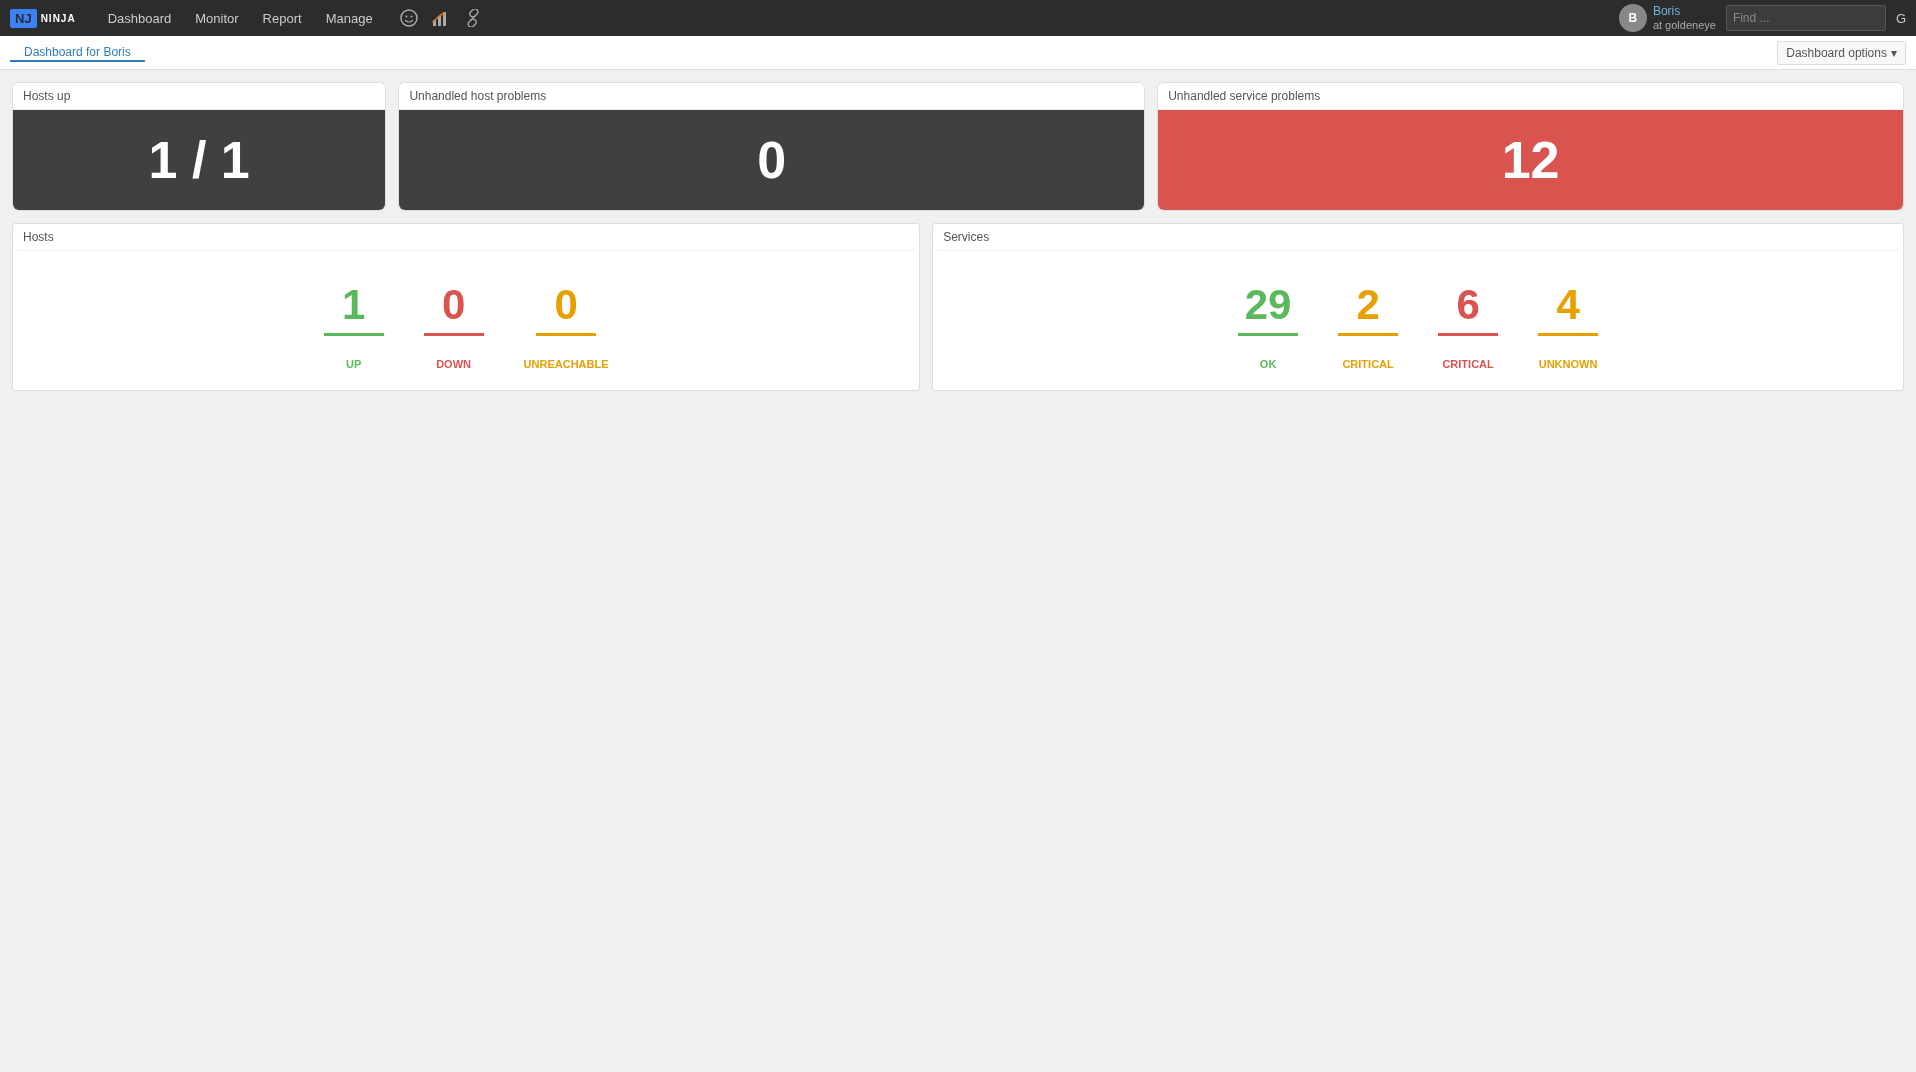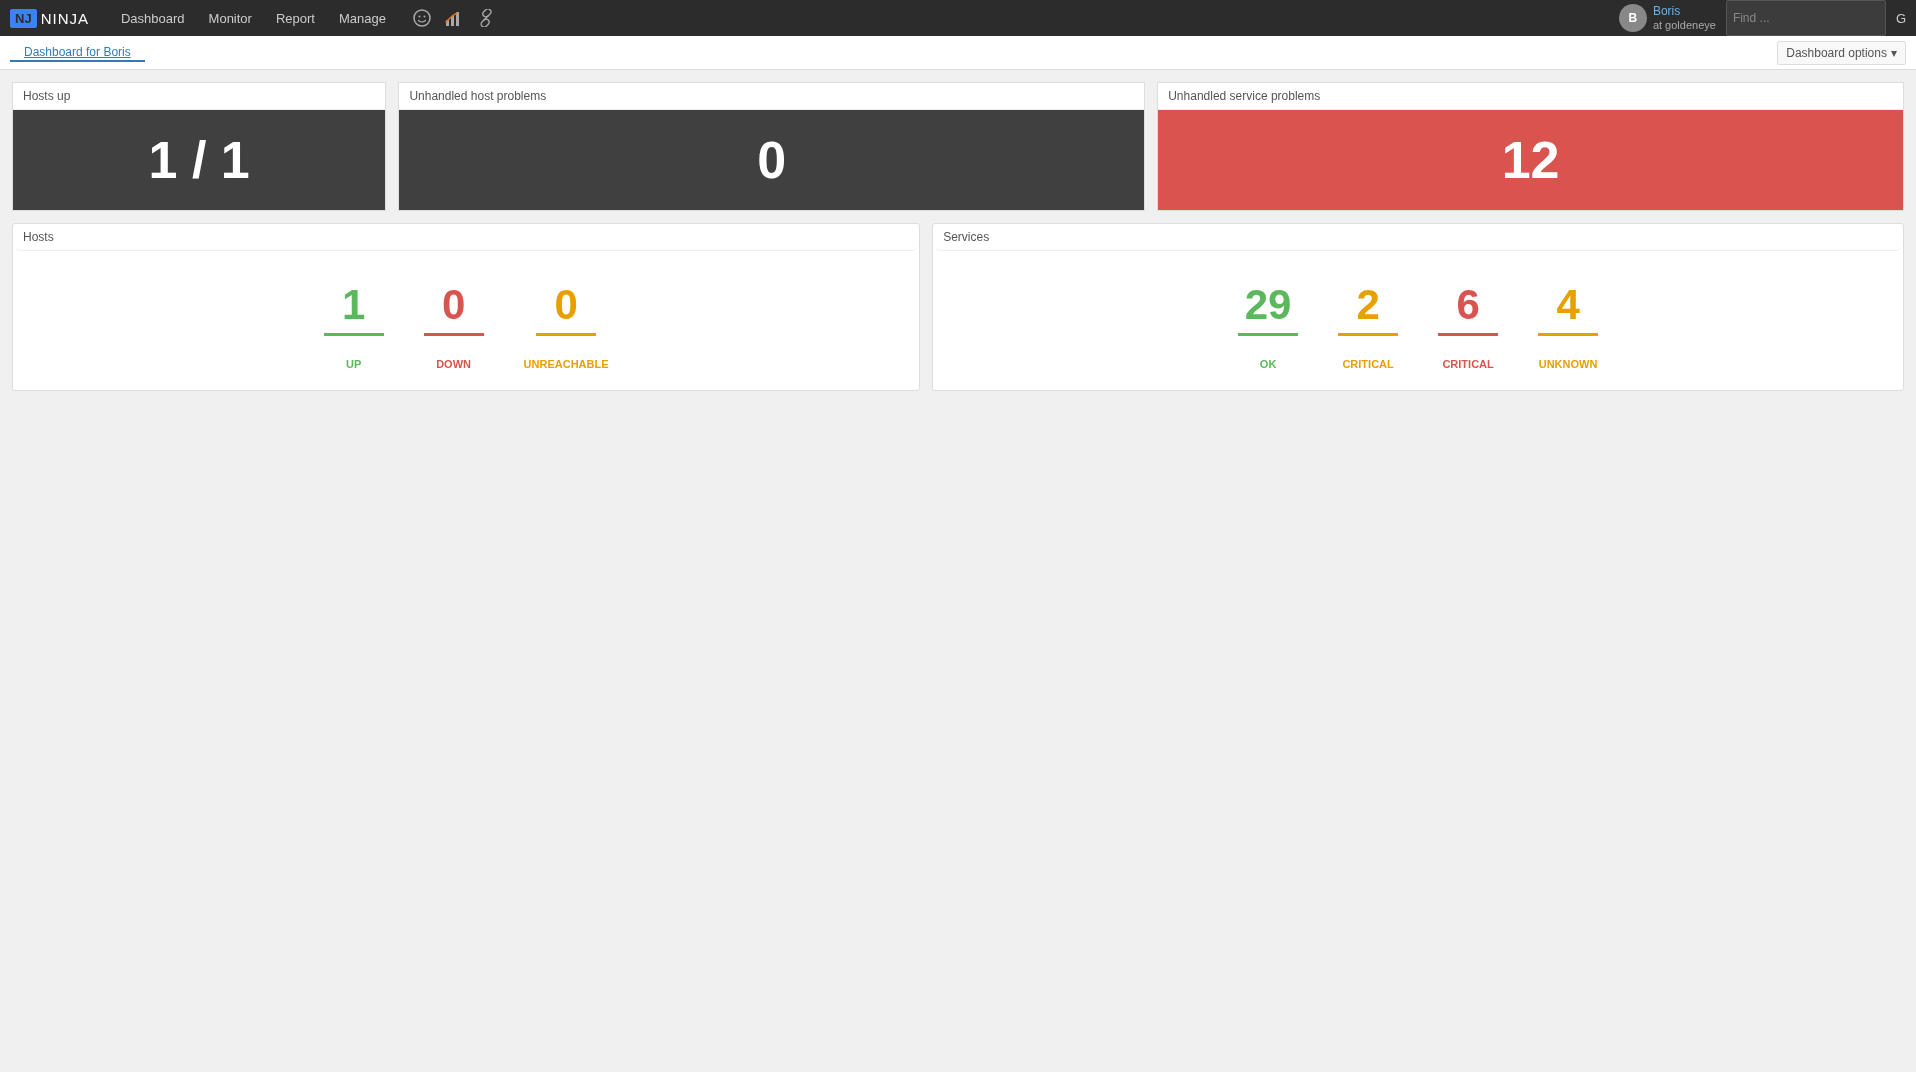"NINJA" .logo-text { font-size: 15px -> 10px; font-weight: normal -> bold }
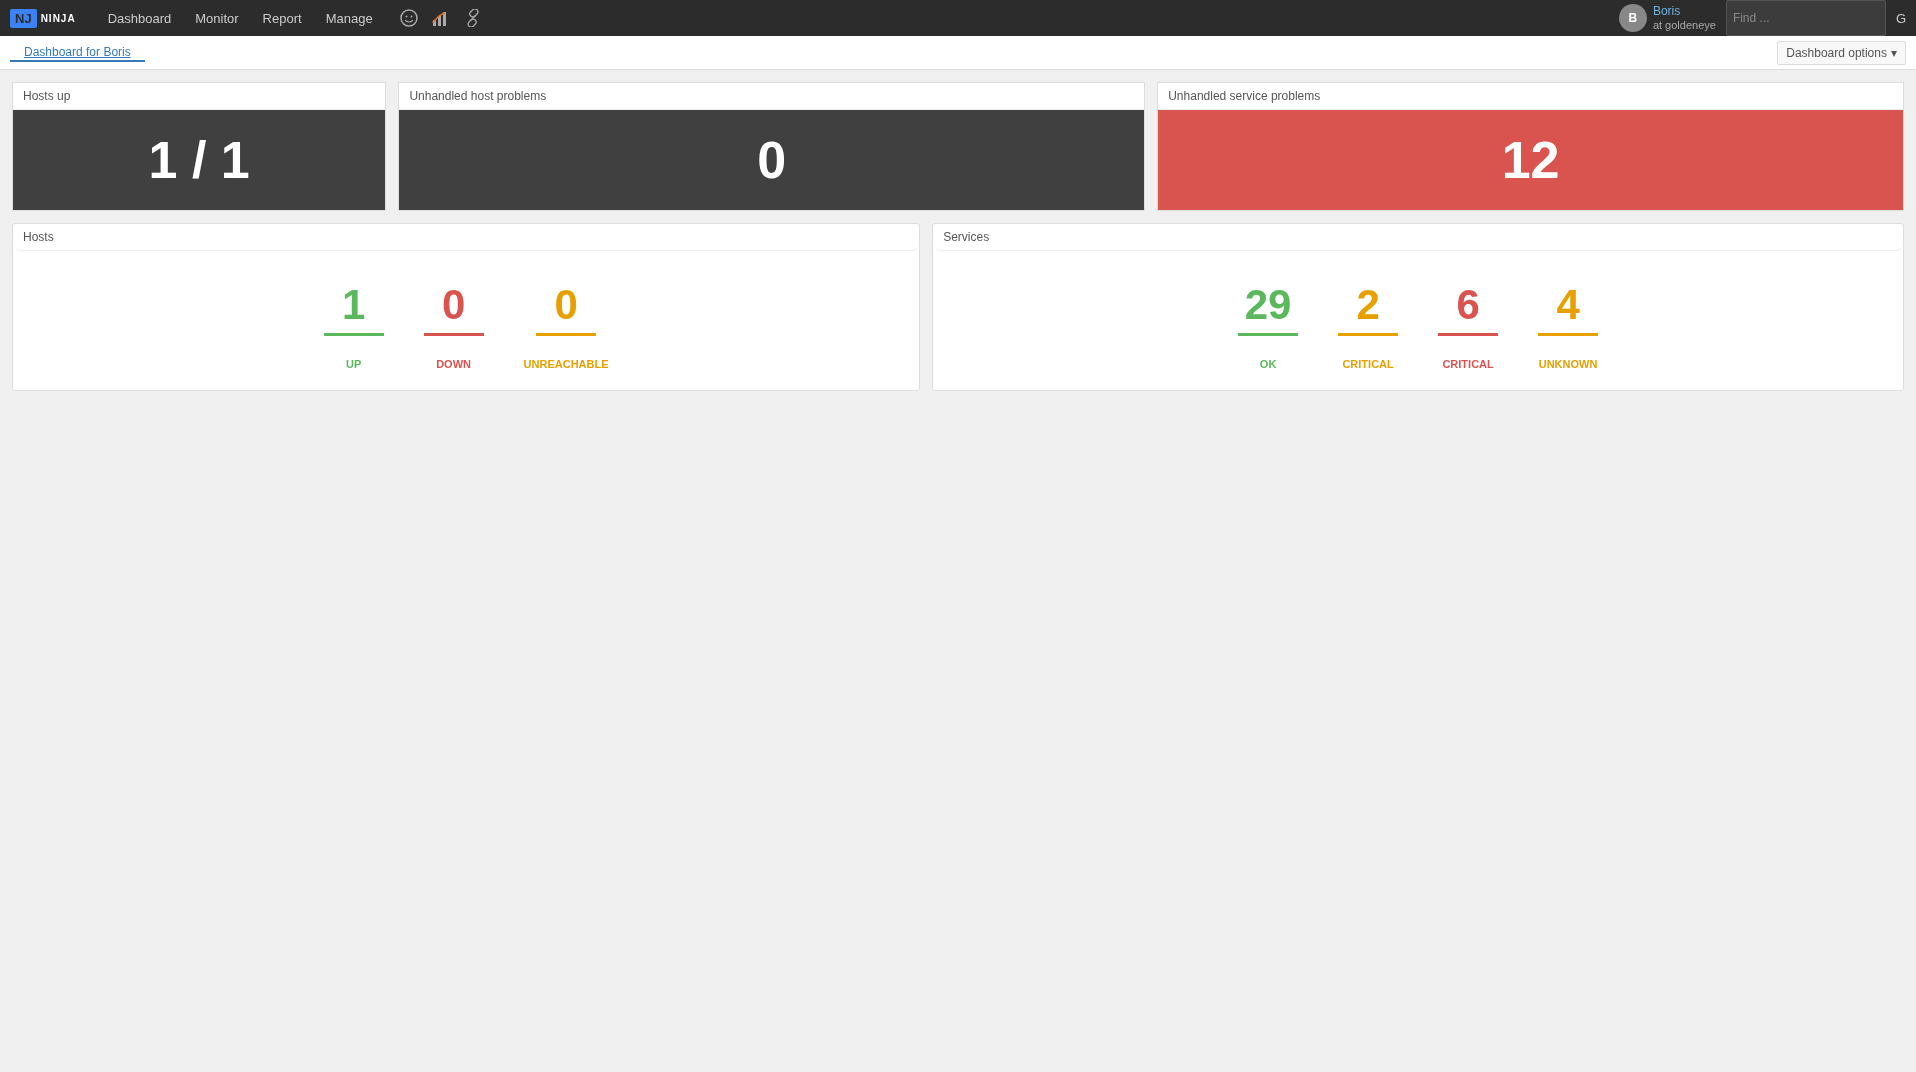"Find ..." .find-input { height: 36px -> 26px }
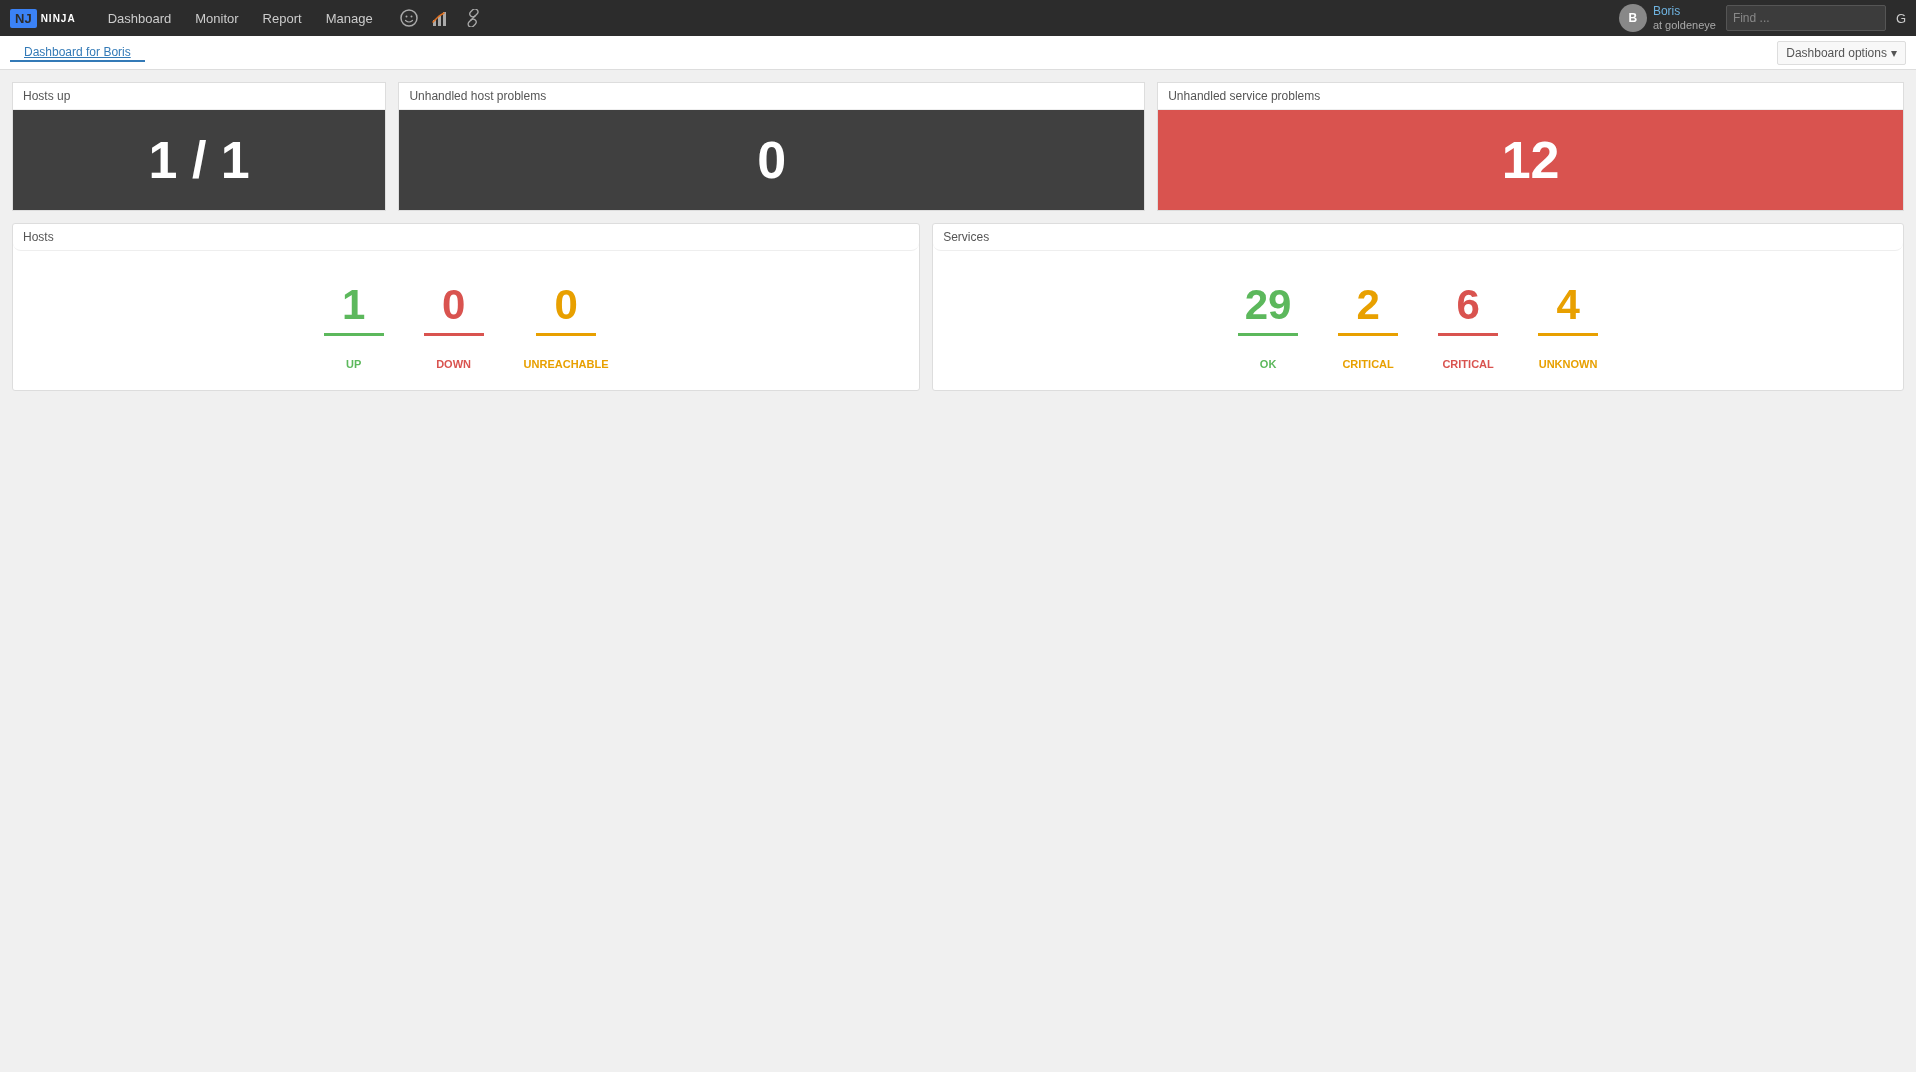"Dashboard for Boris" .sub-tab { text-decoration: underline -> none }
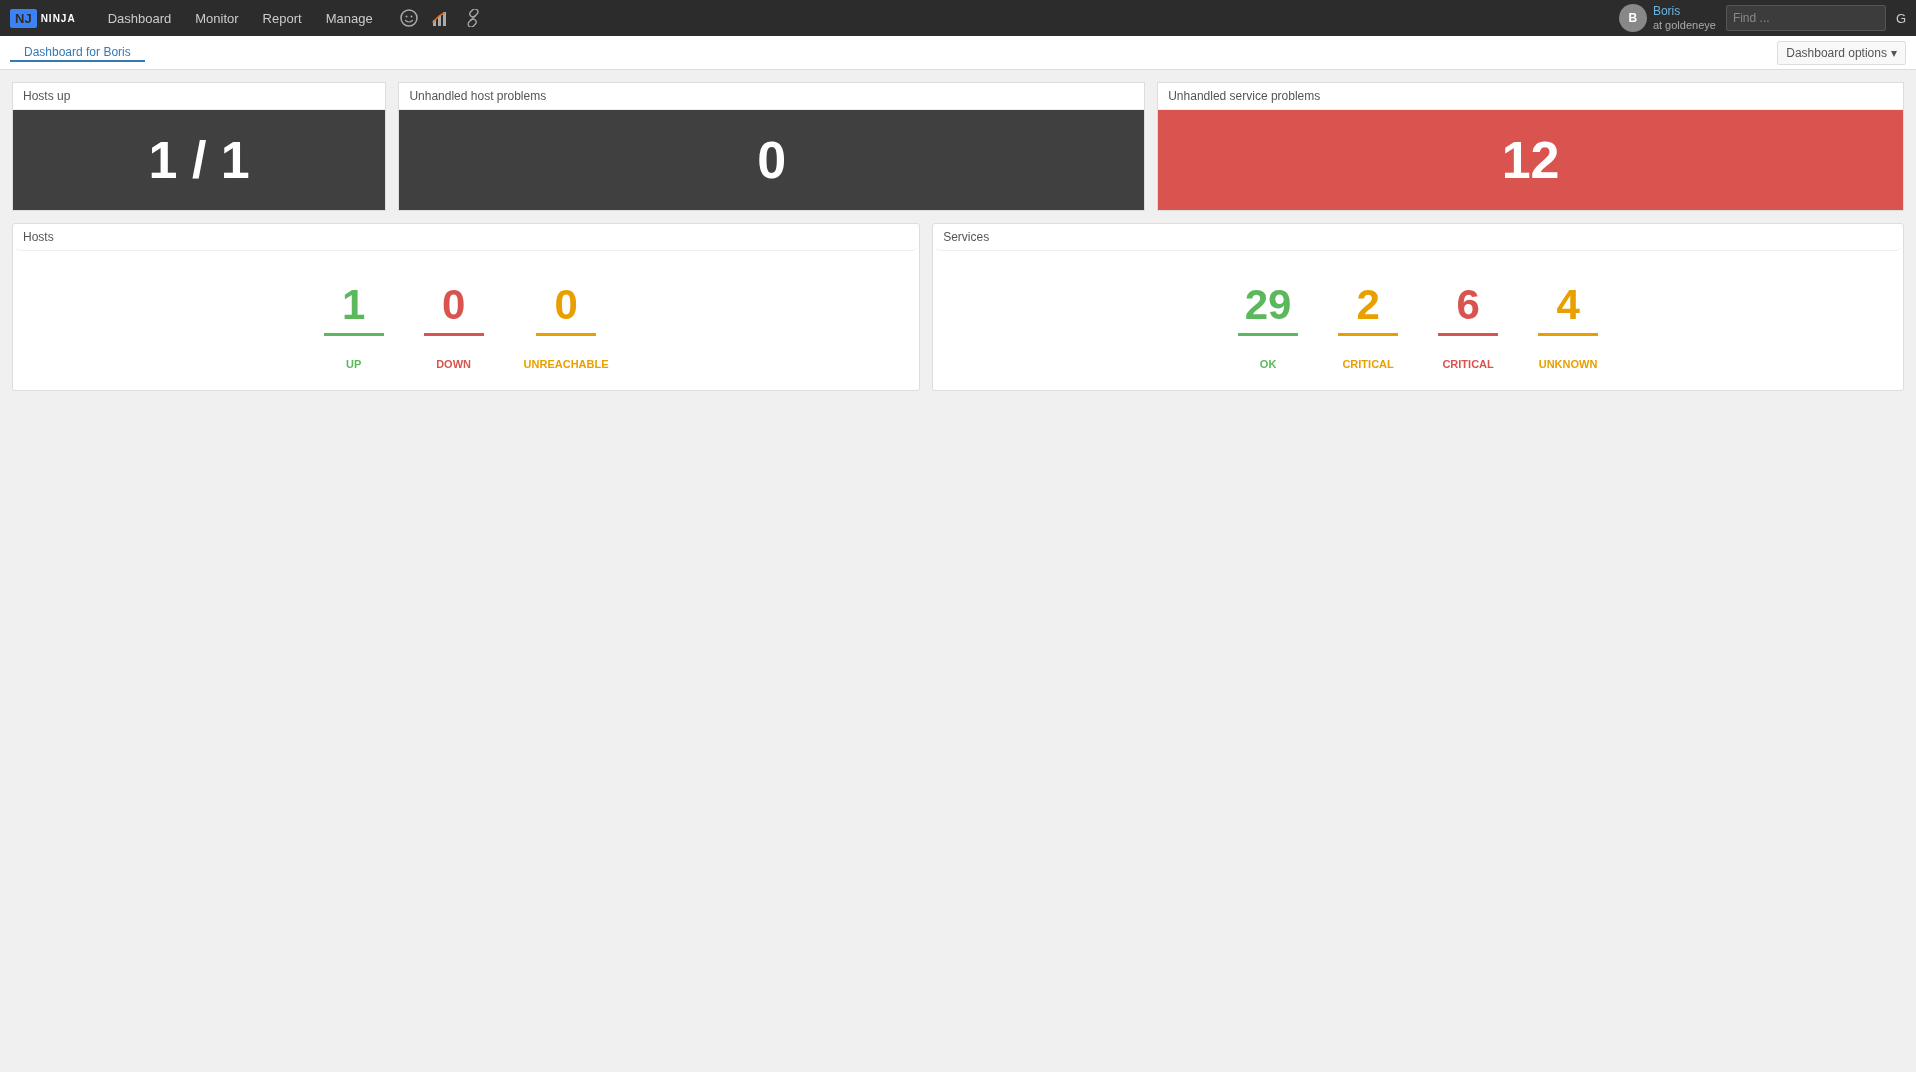"Hosts up" .panel { border-radius: 0 -> 7px }
